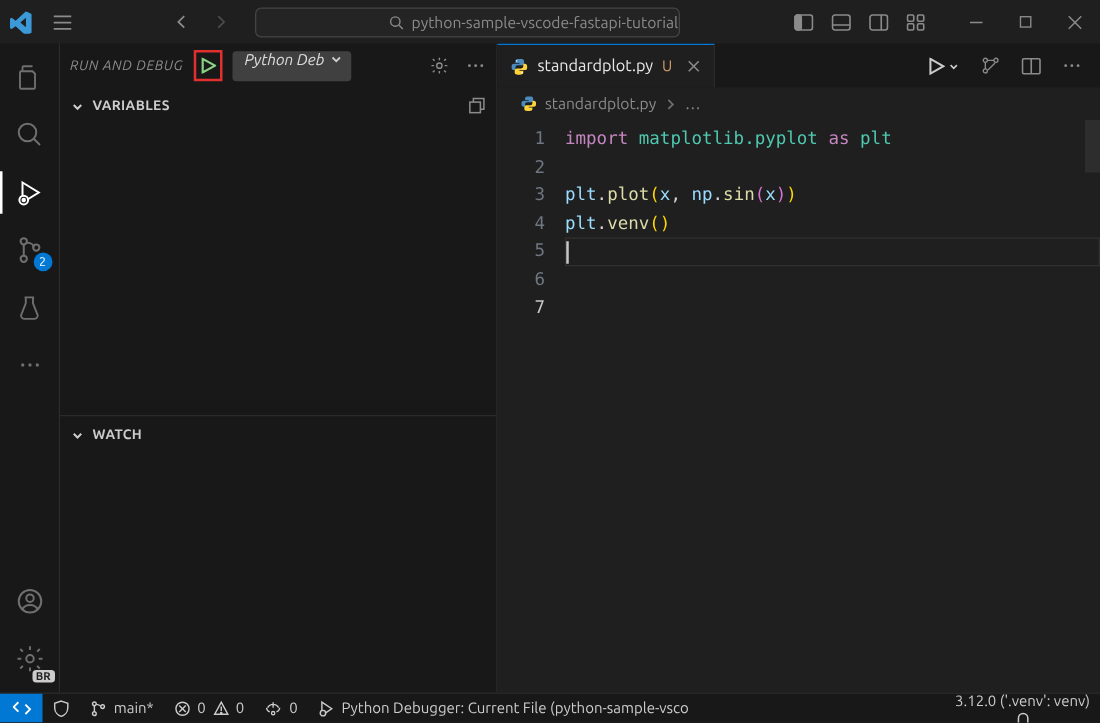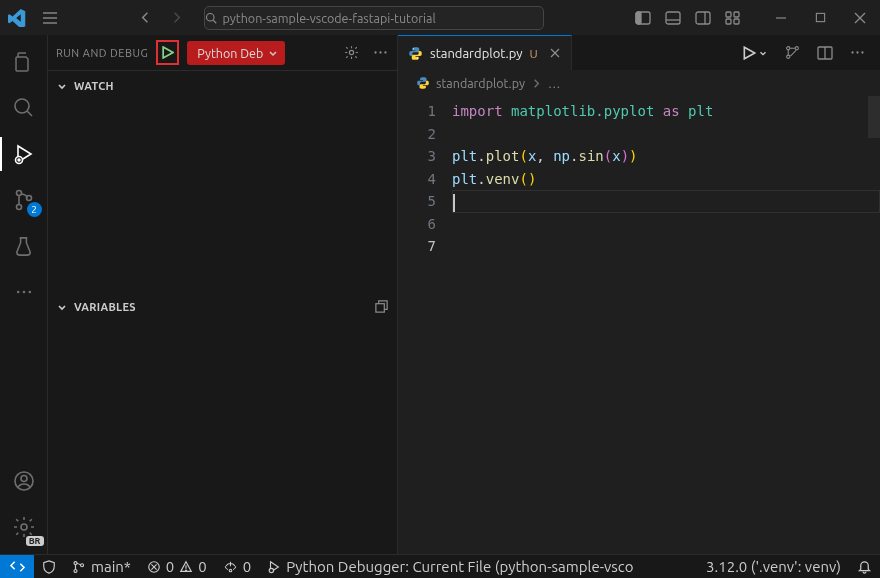"python-sample-vscode-fastapi-tutorial" .search-box { justify-content: flex-start -> flex-end }
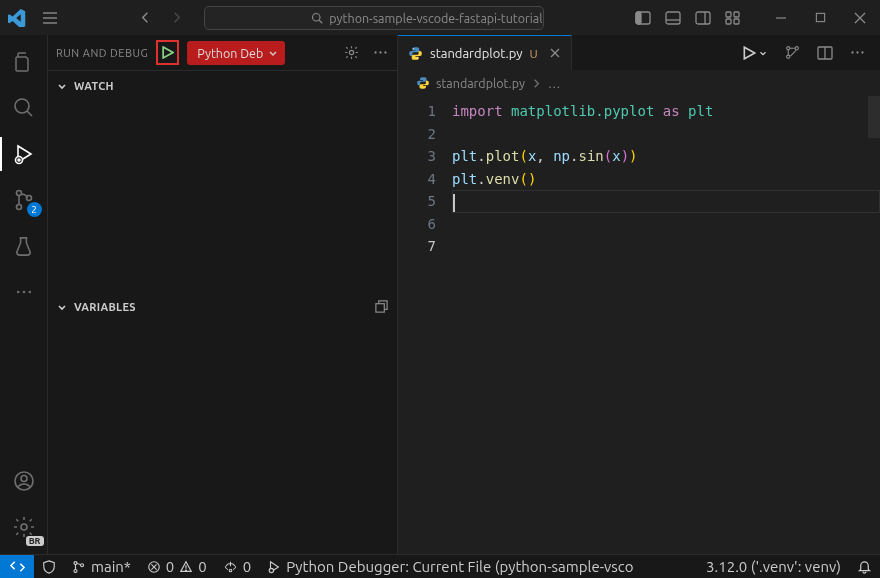"RUN AND DEBUG" .side-header { font-style: none -> italic }
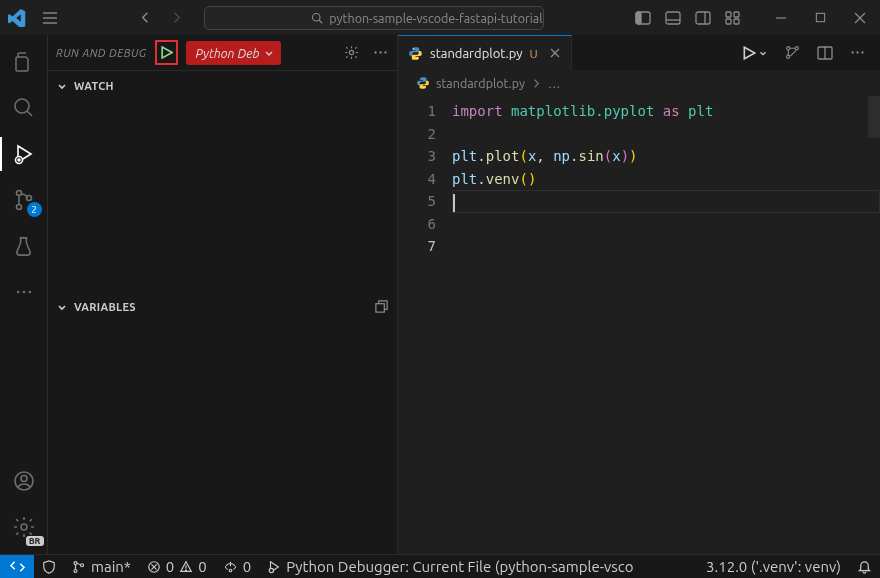"Python Deb" .config-select { align-items: center -> none; background: #b91c1c -> #404040 }
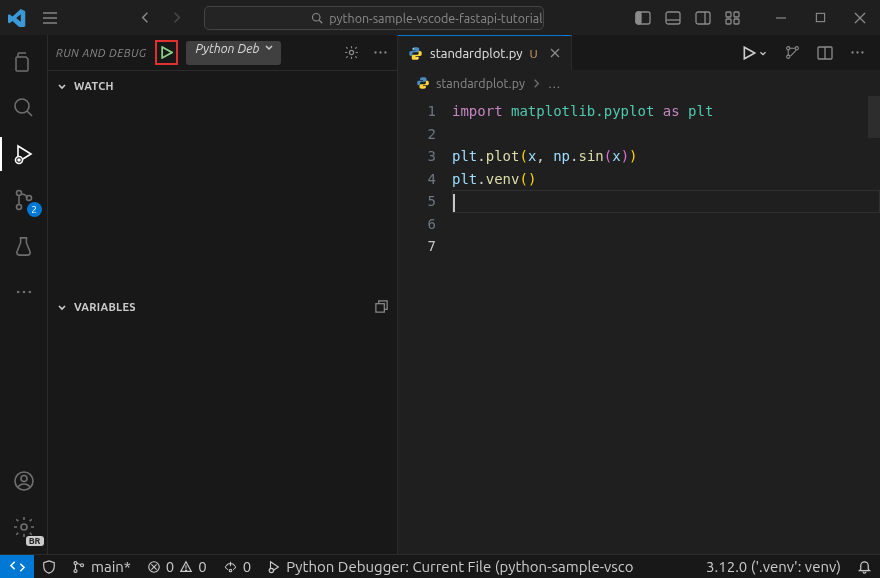"WATCH" div.panel-section { order: before "VARIABLES" -> after "VARIABLES" }
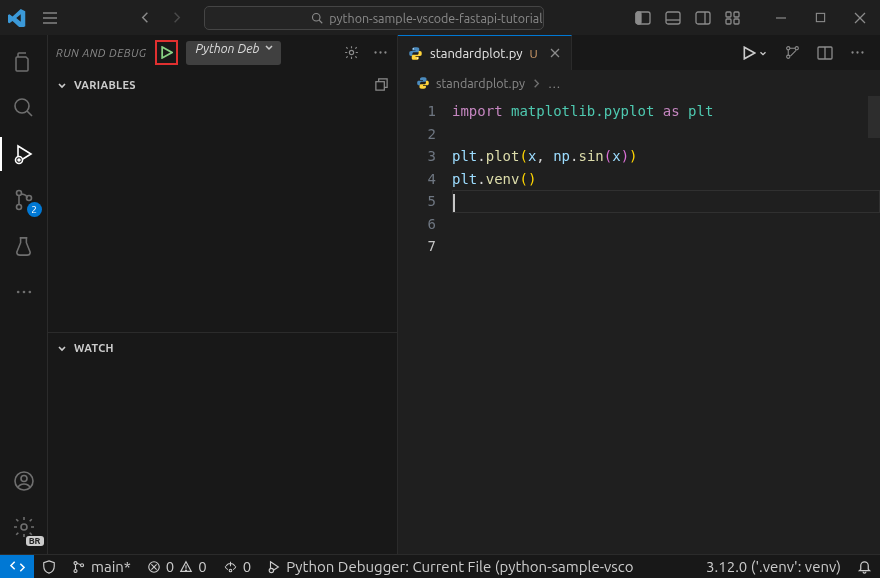"main*" .statusbar { font-size: 15px -> 12px }
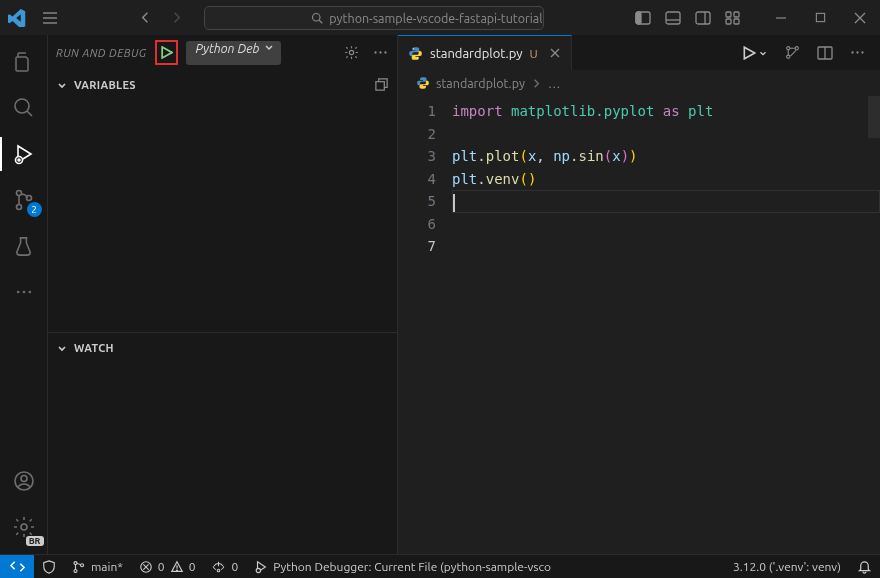"3.12.0 ('.venv': venv)" .sb-right { flex-direction: none -> column }
